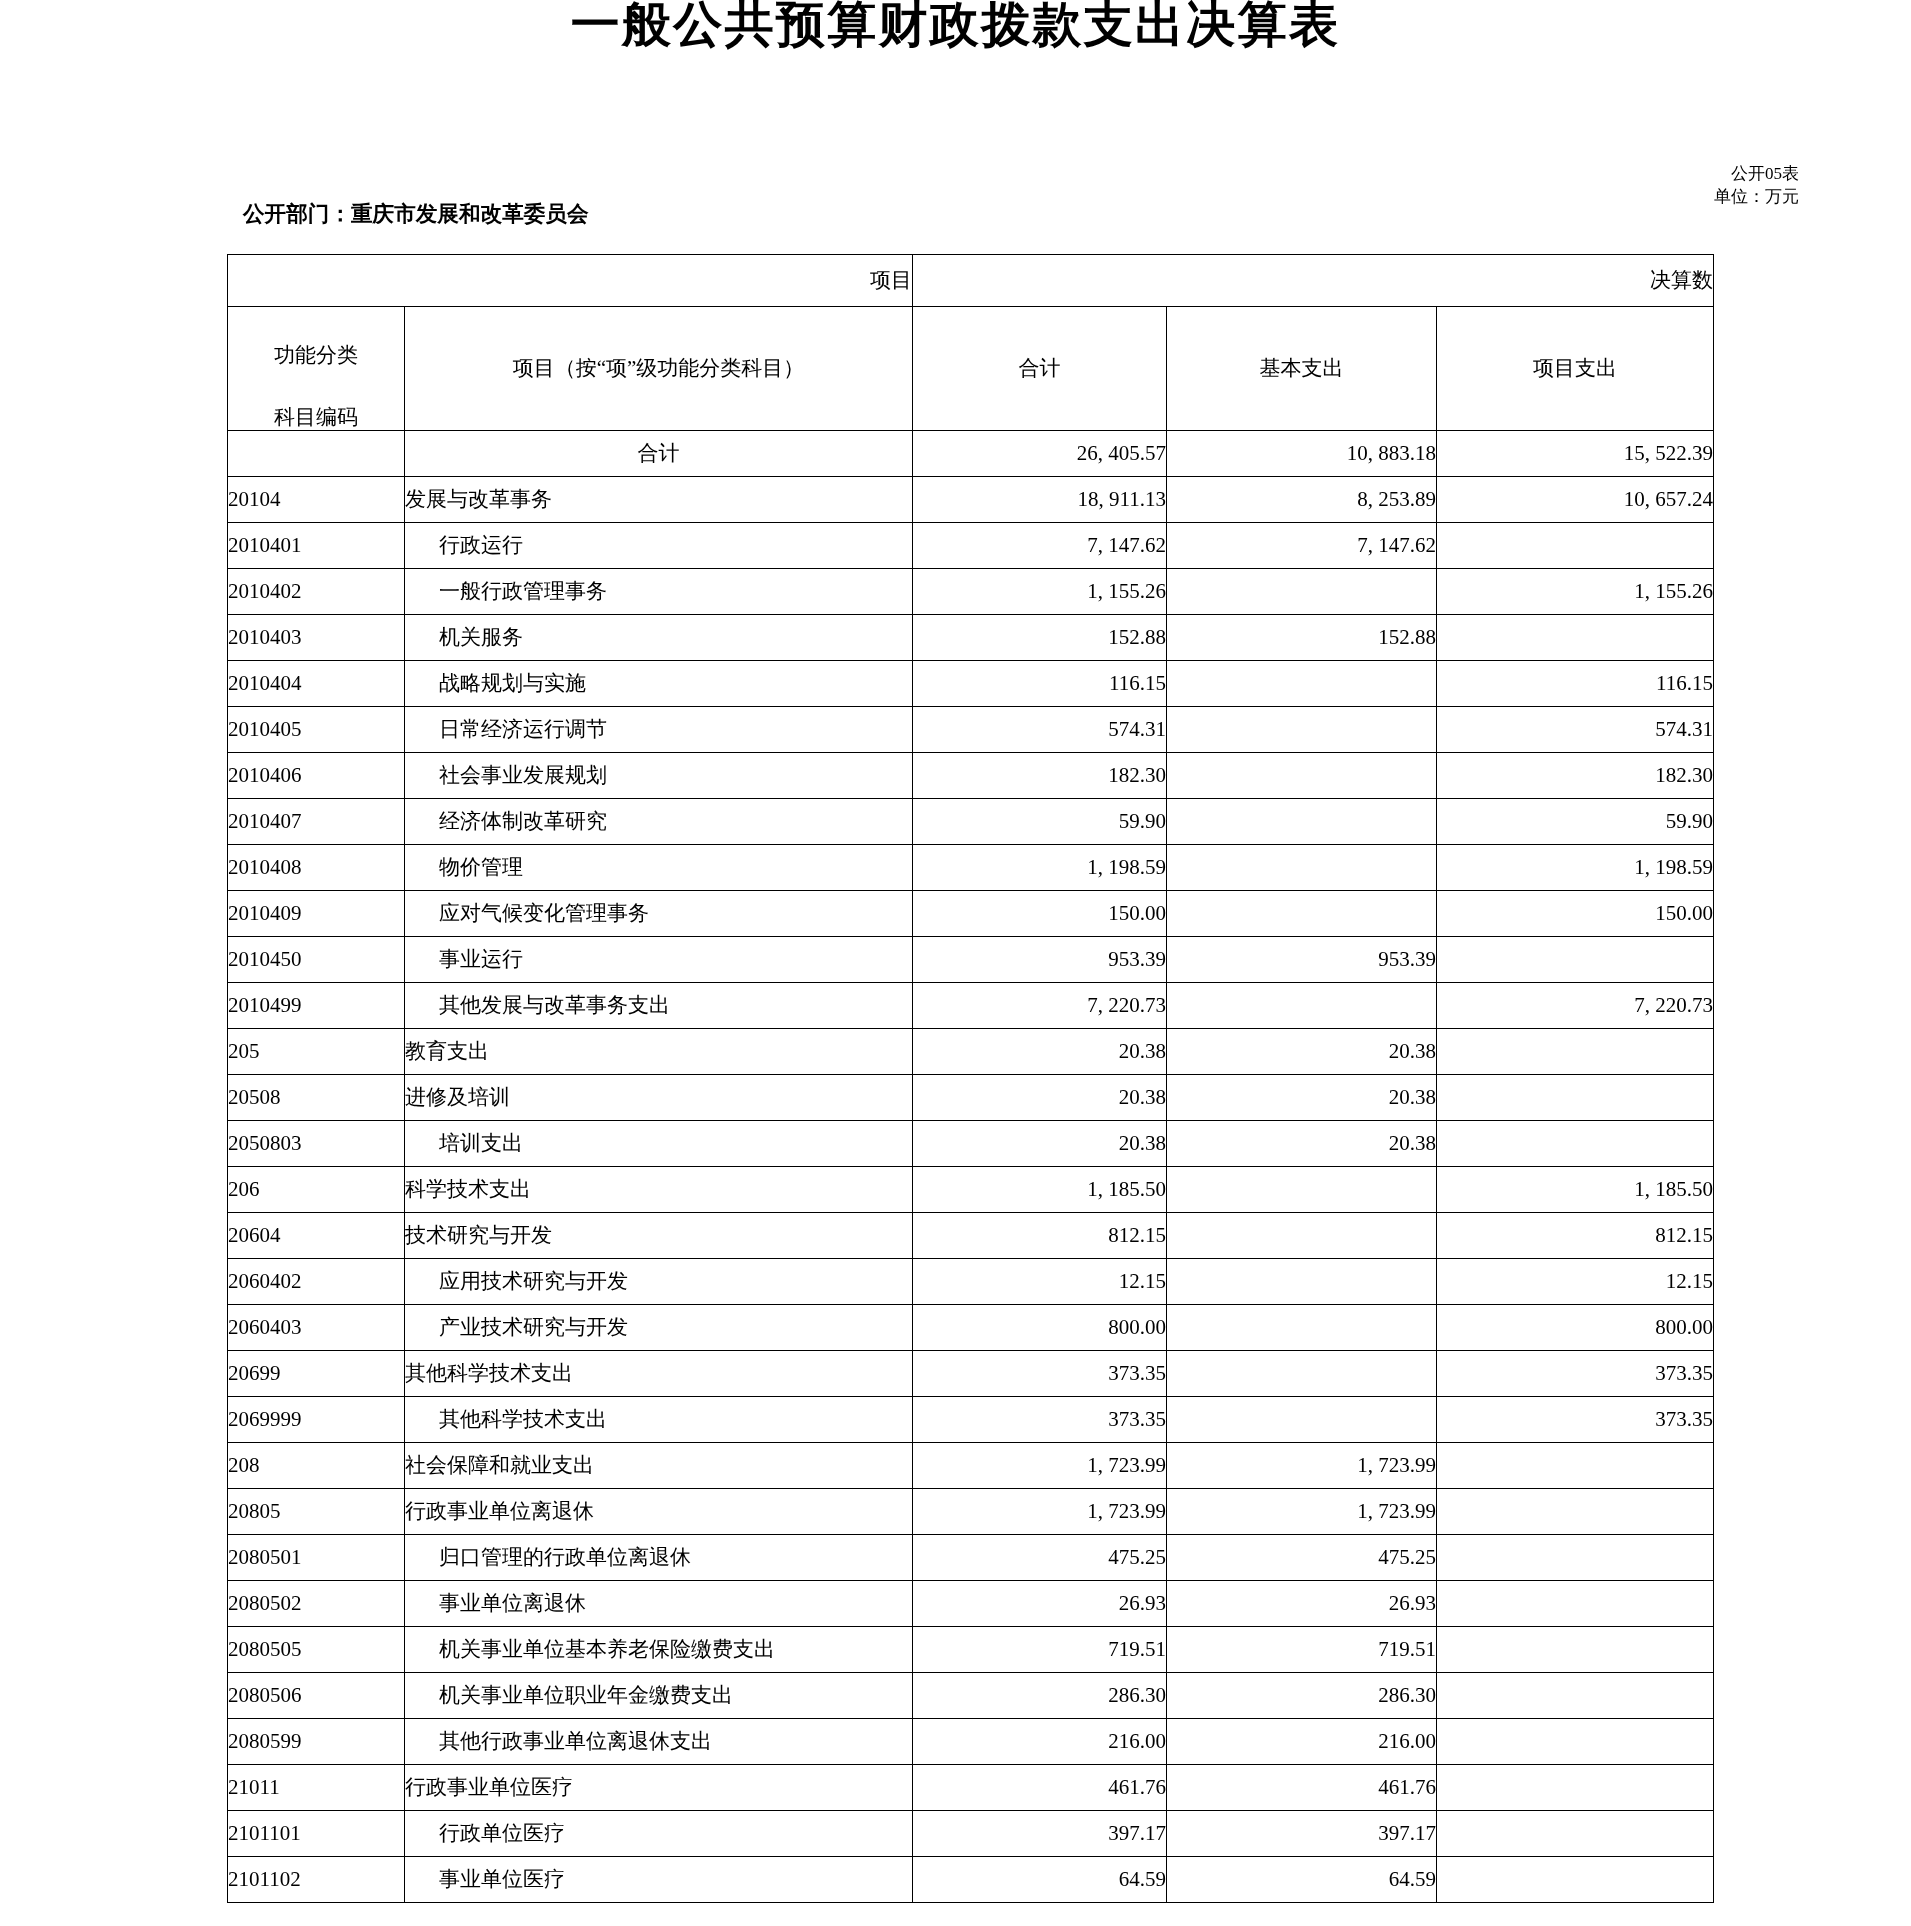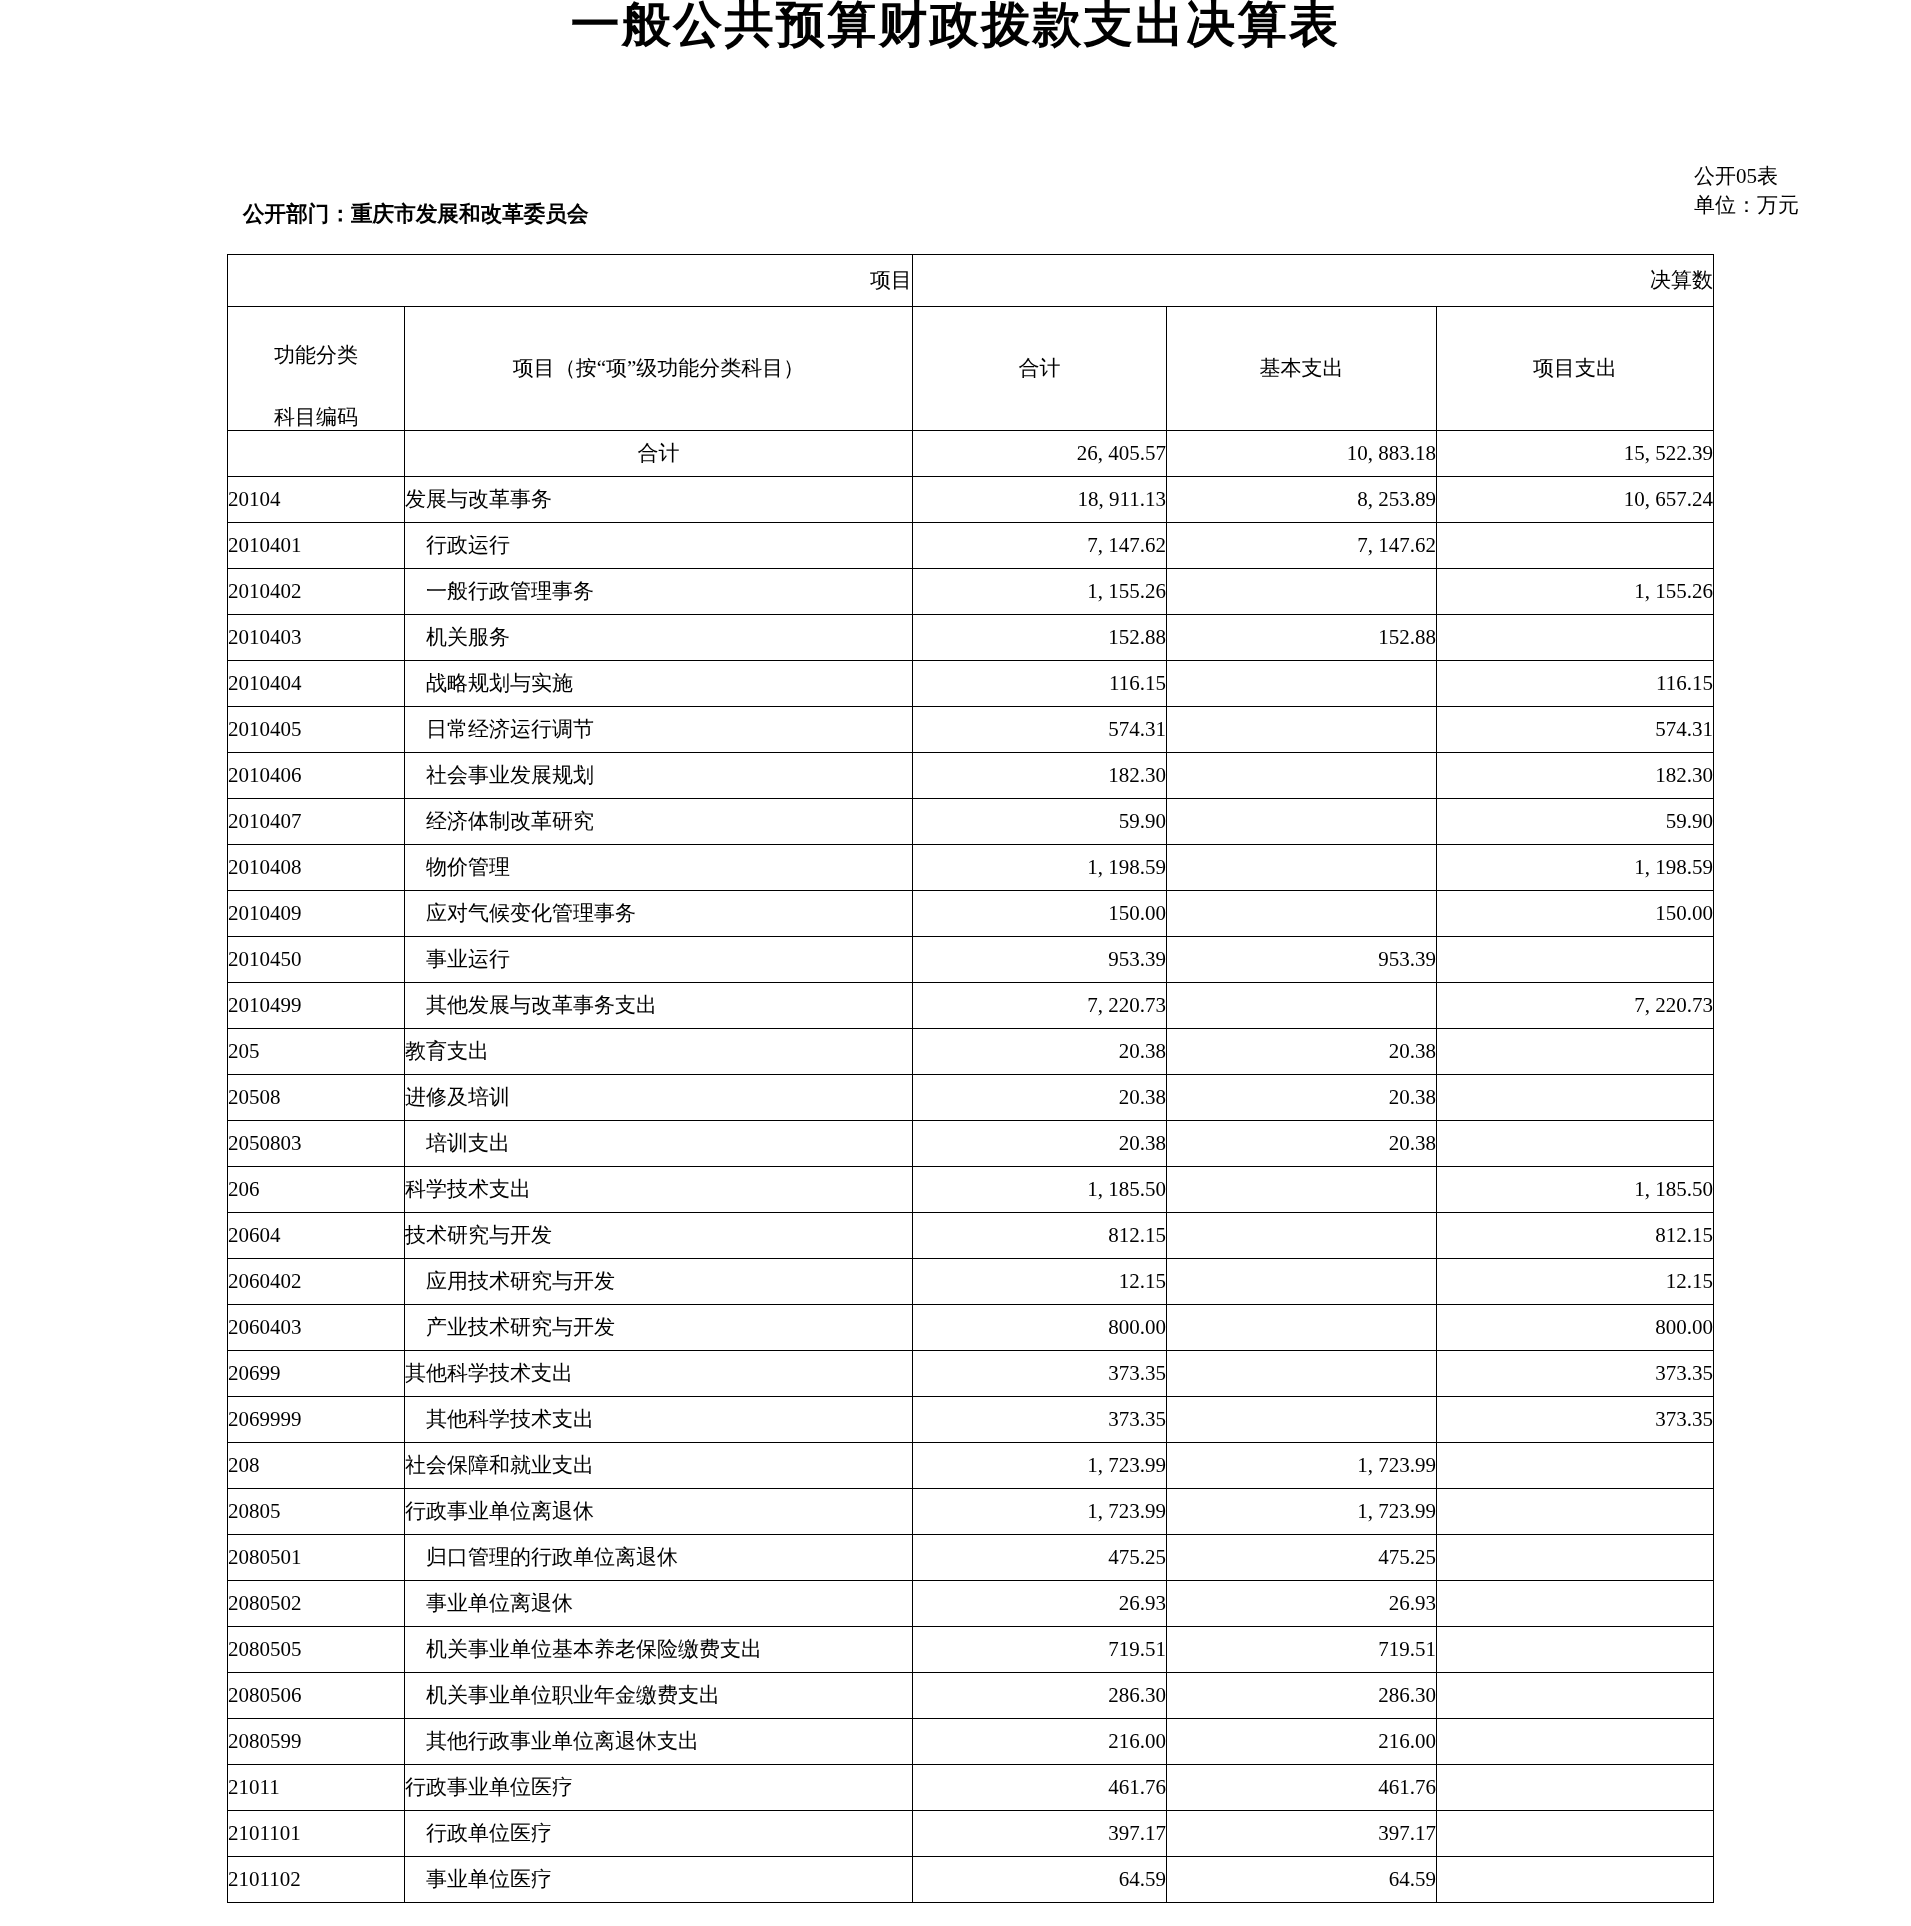"公开05表" .meta-right { font-size: 21px -> 17px; text-align: left -> right }
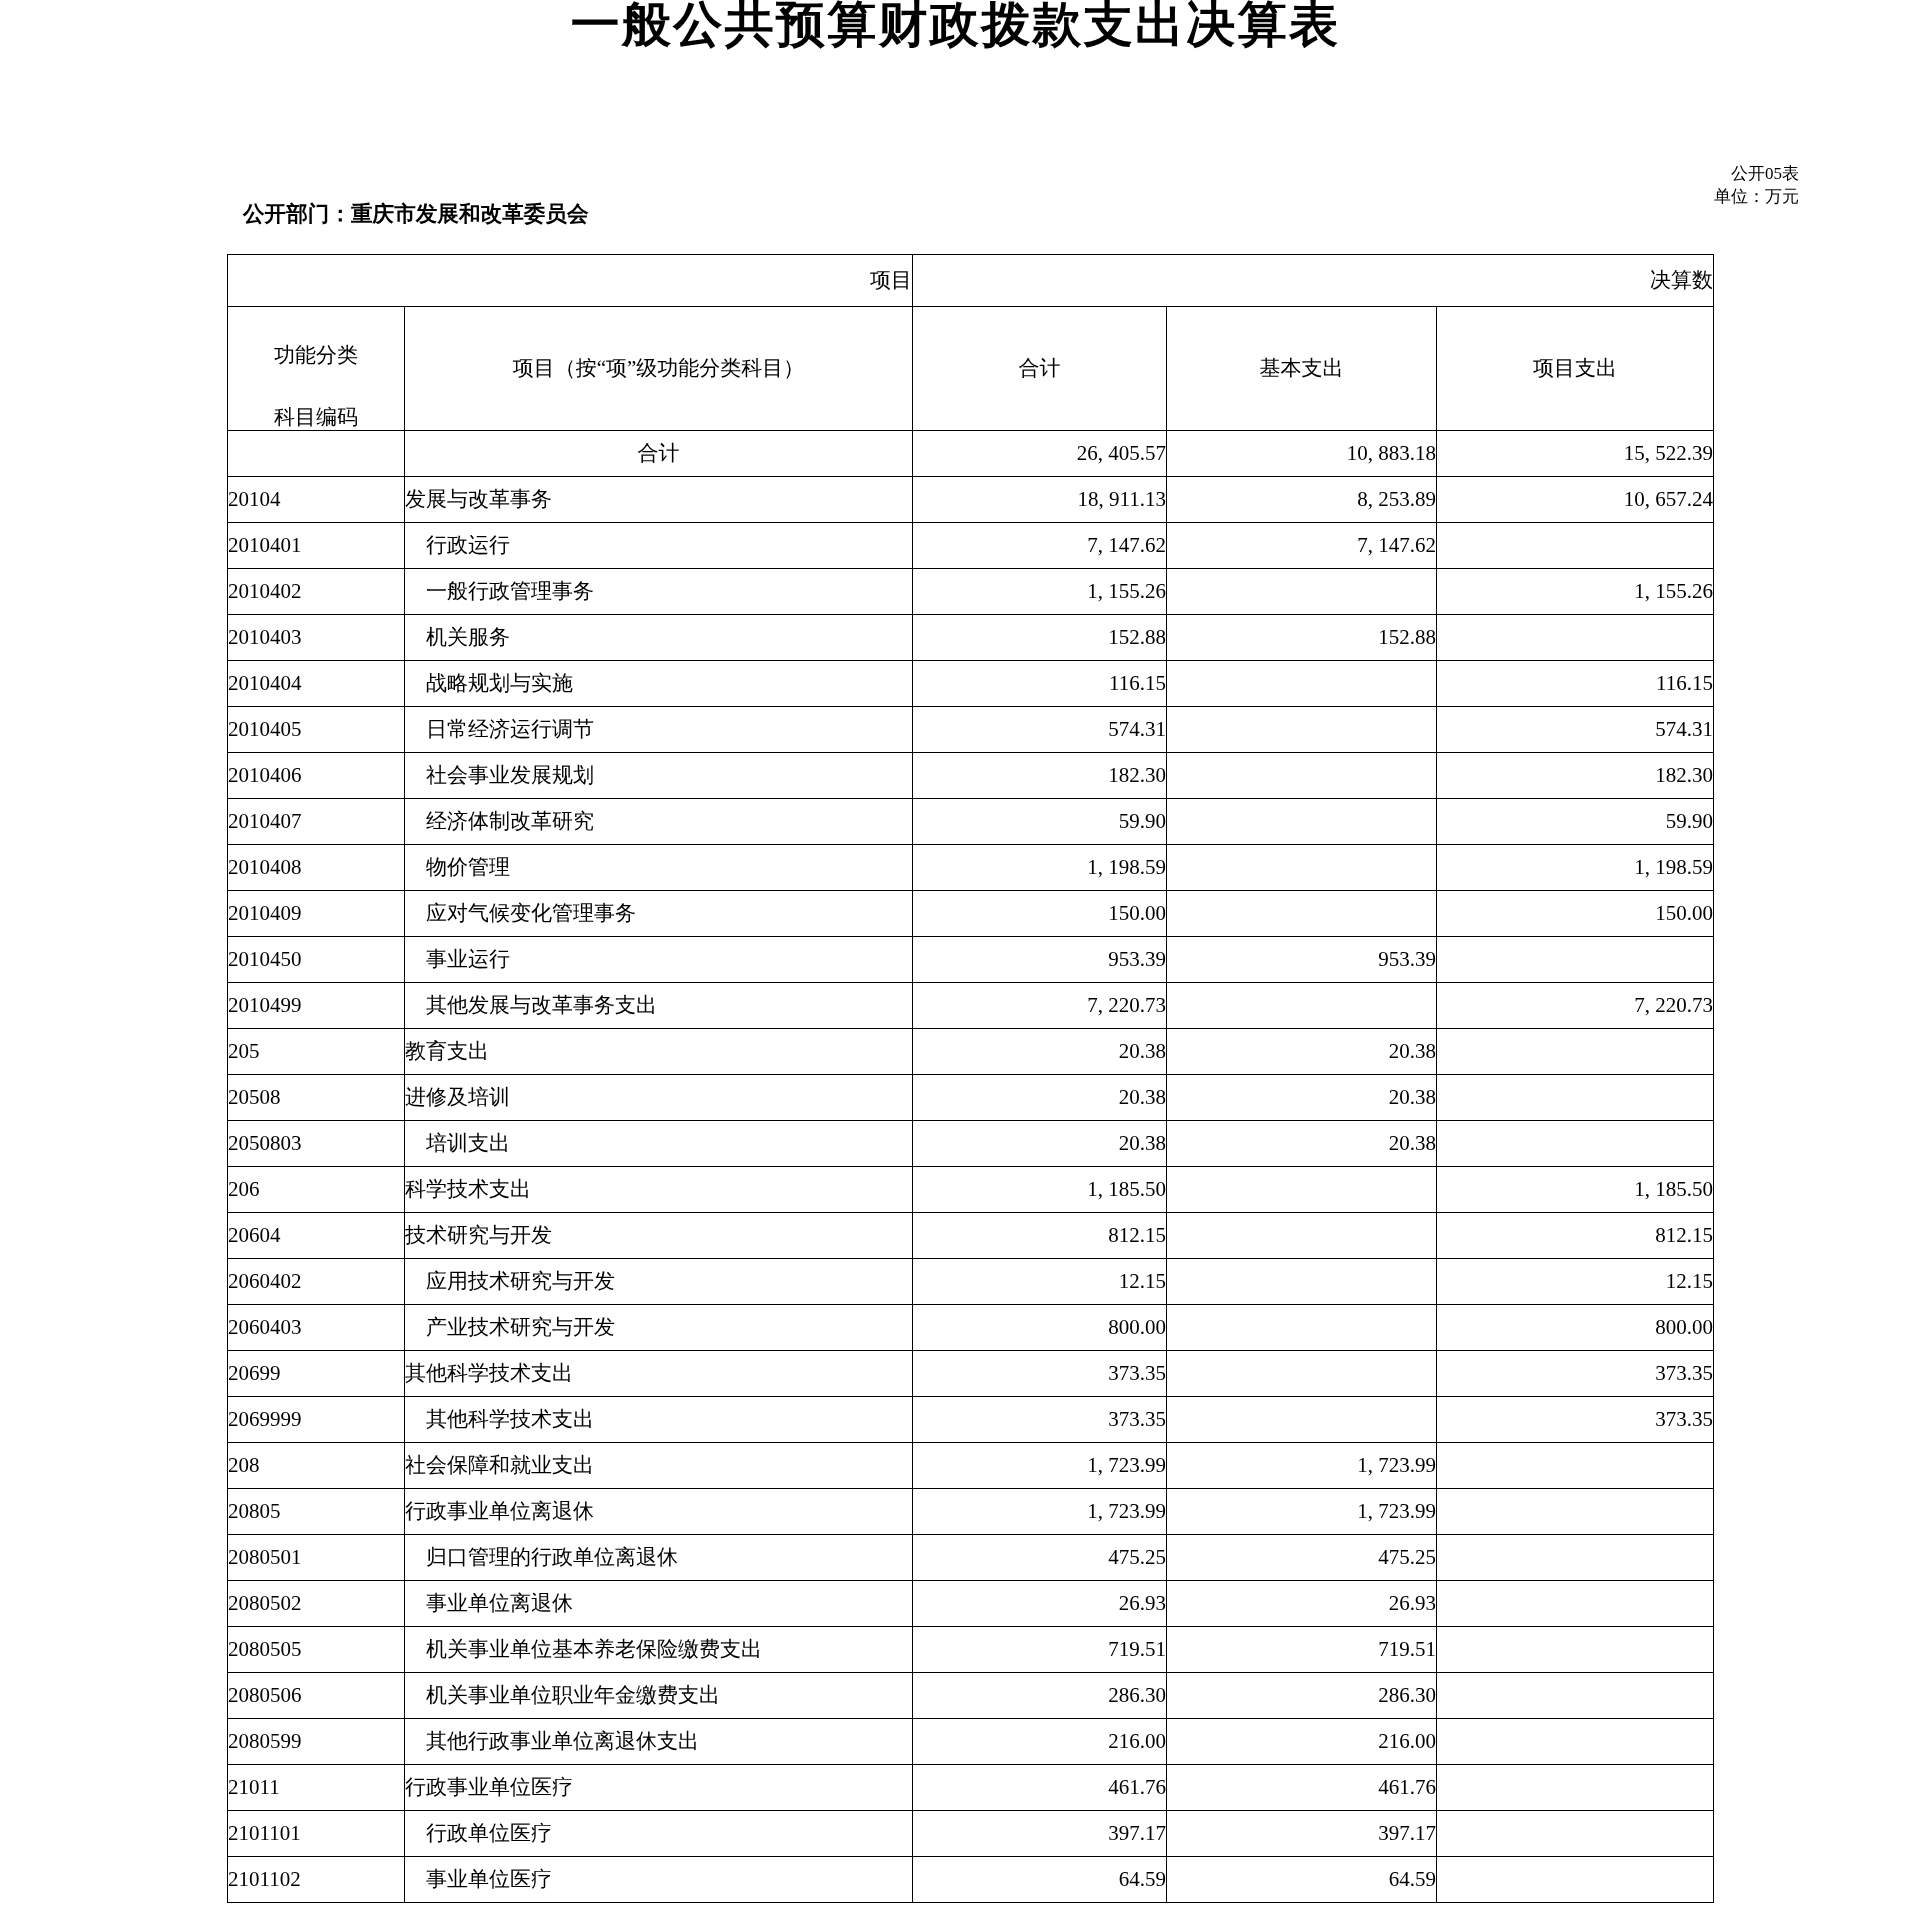"行政运行" td.name.ind1 { padding-left: 21px -> 34px }
